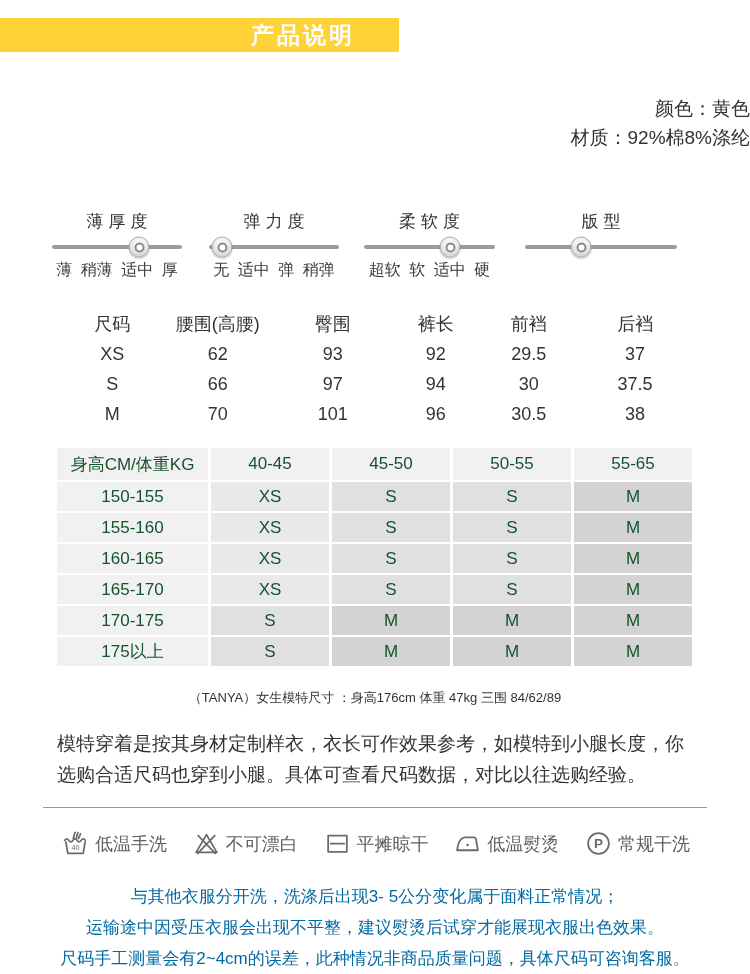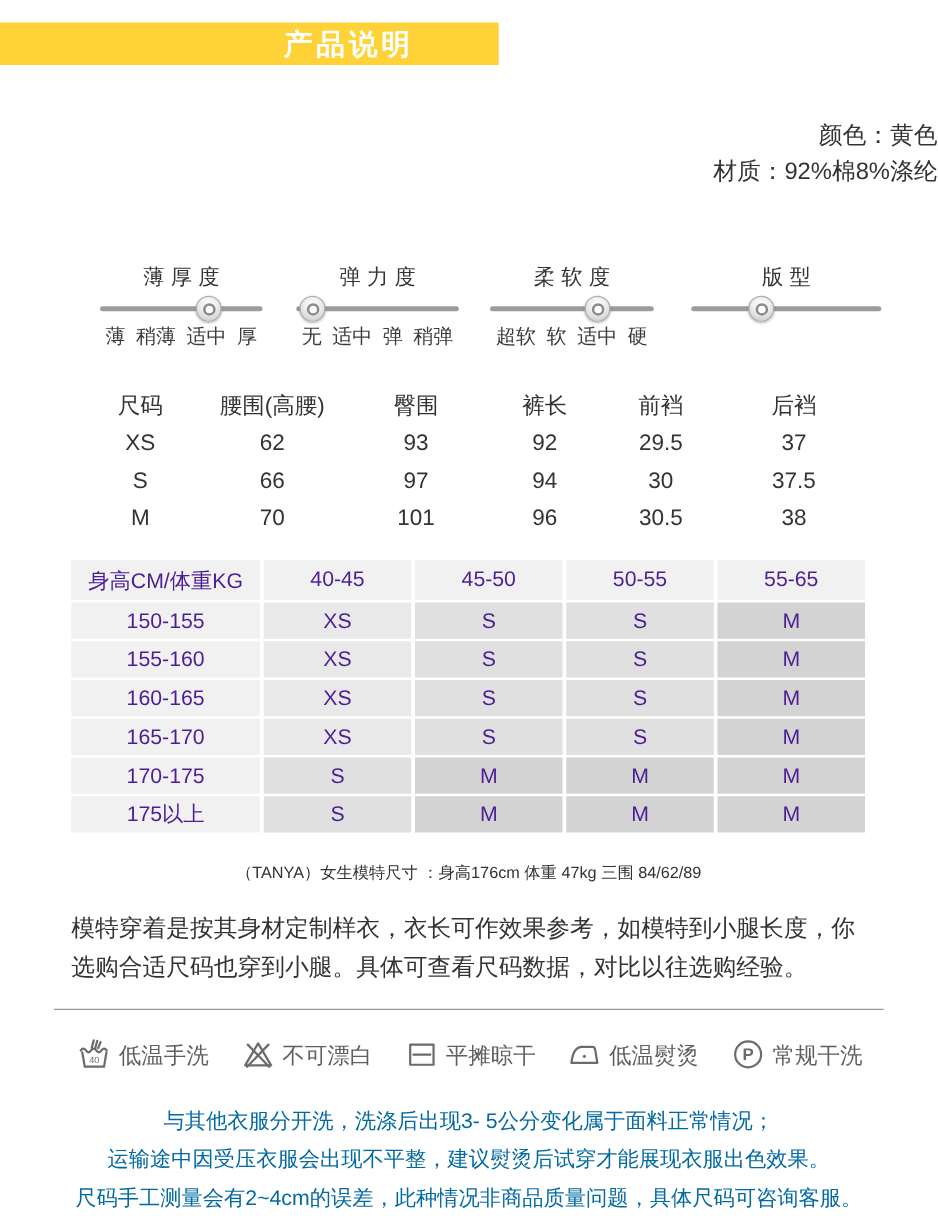"产品说明" .banner span { padding-right: 68px -> 44px }
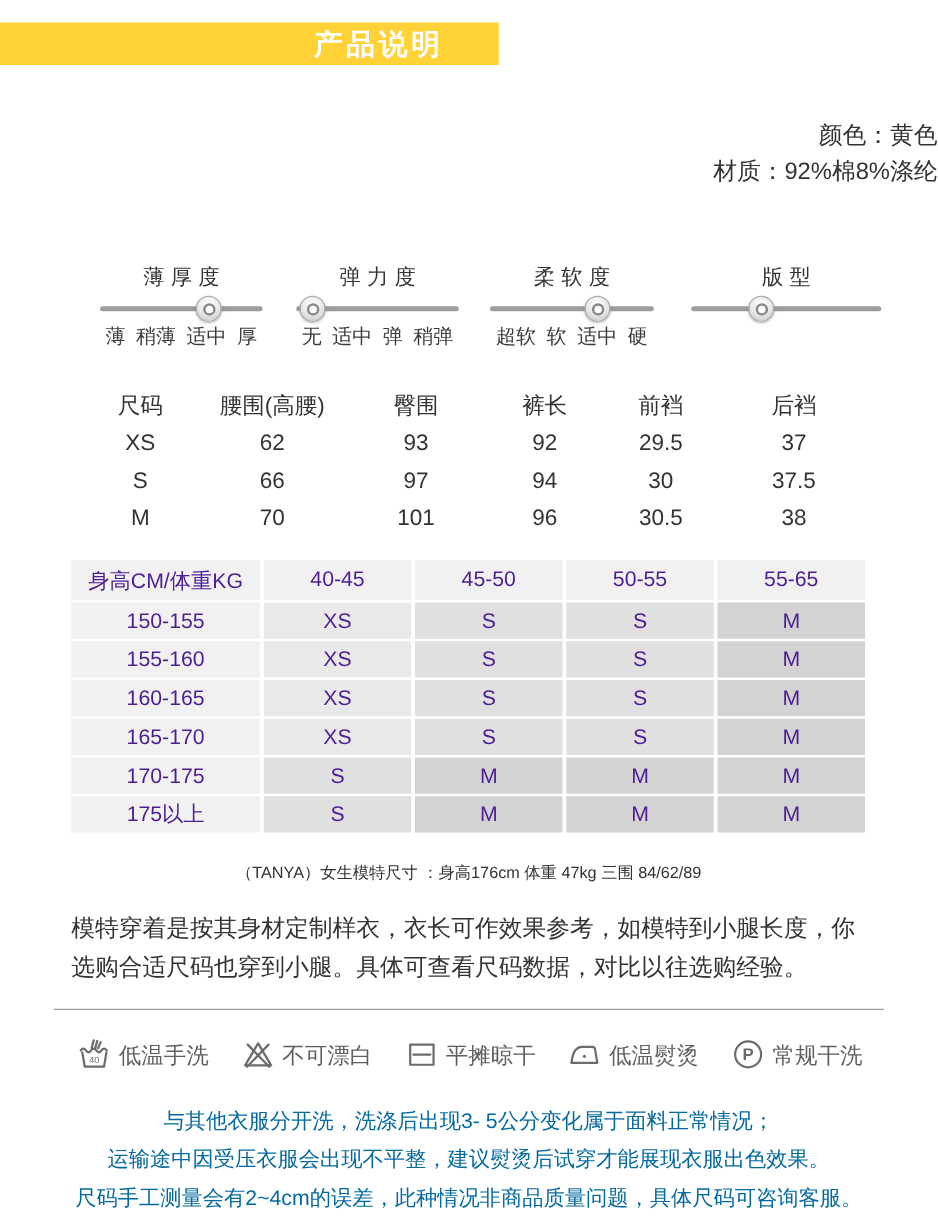"薄厚度" .sliders { padding-left: 80px -> 52px }
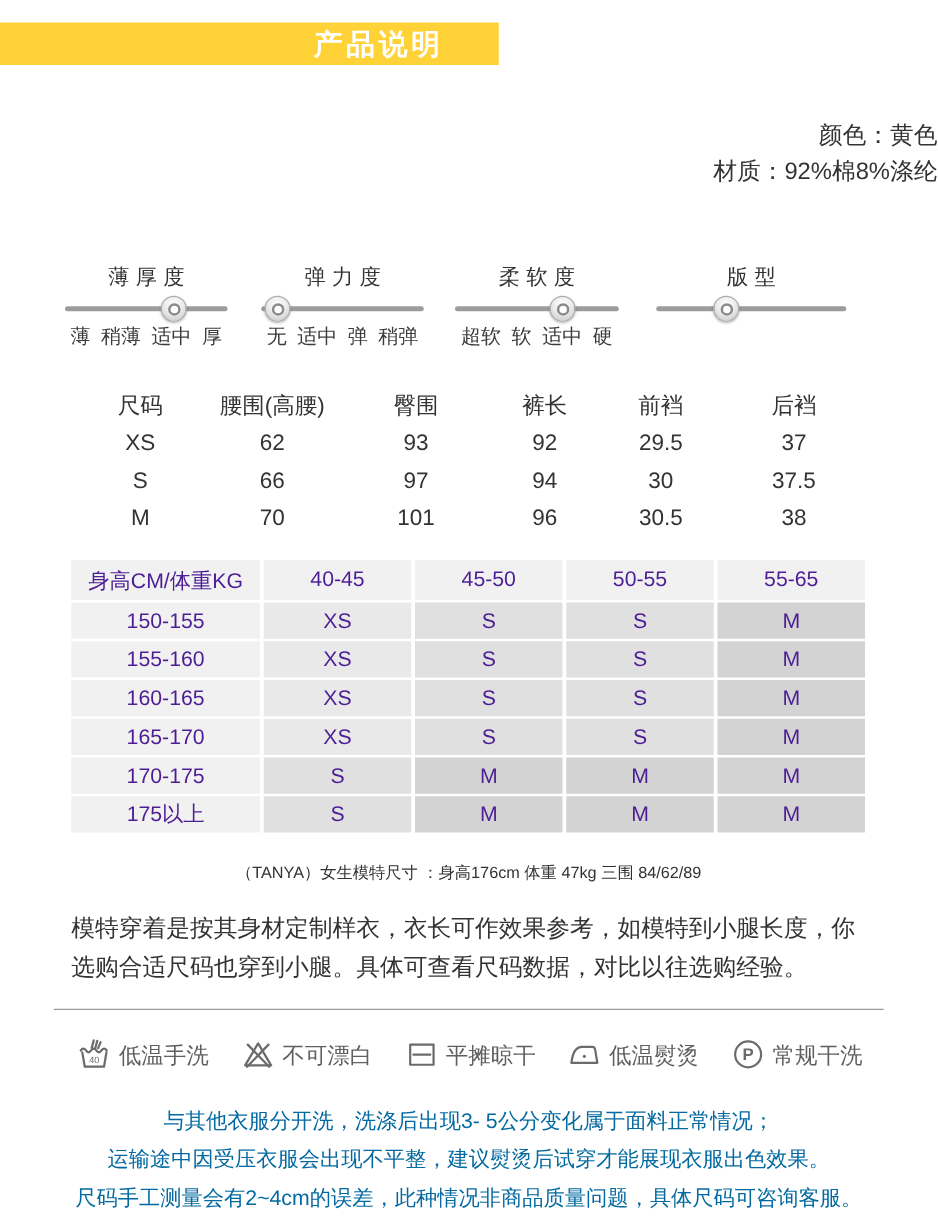"身高CM/体重KG" .fit-cell { color: #4c1d95 -> #14532d }
